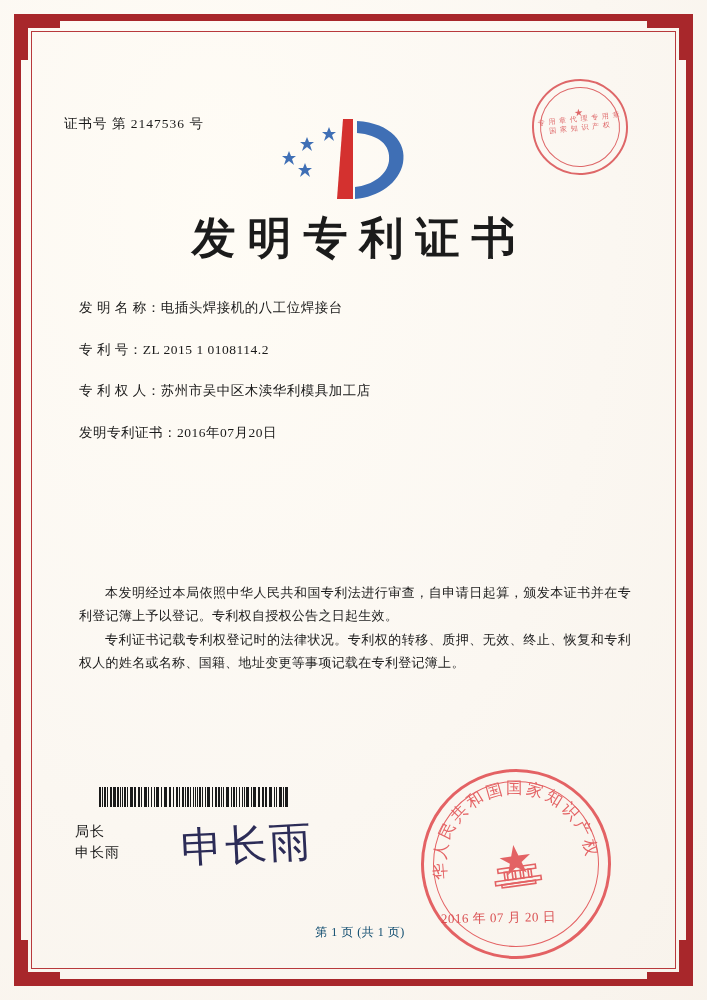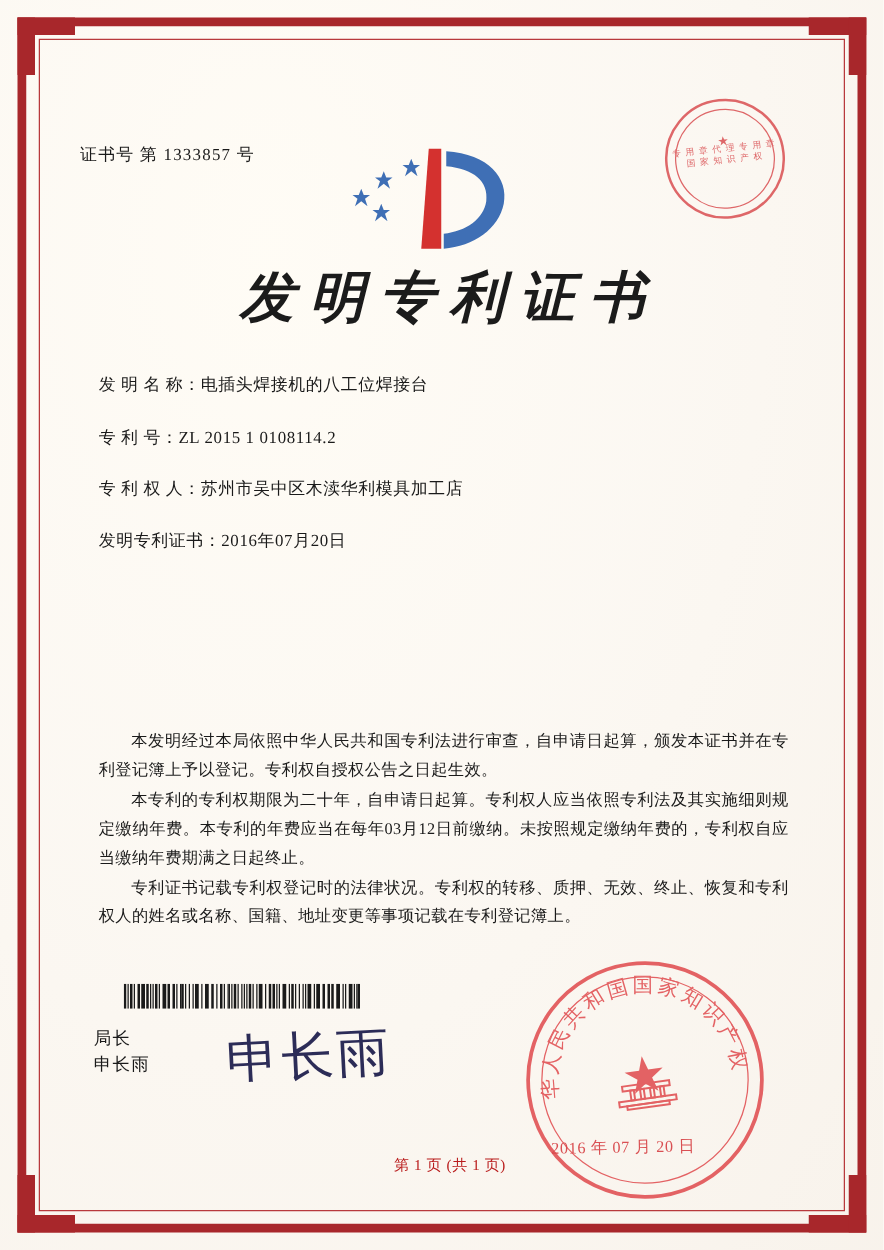"证书号 第 1333857 号" div.cert-no { text: 1333857 -> 2147536 }
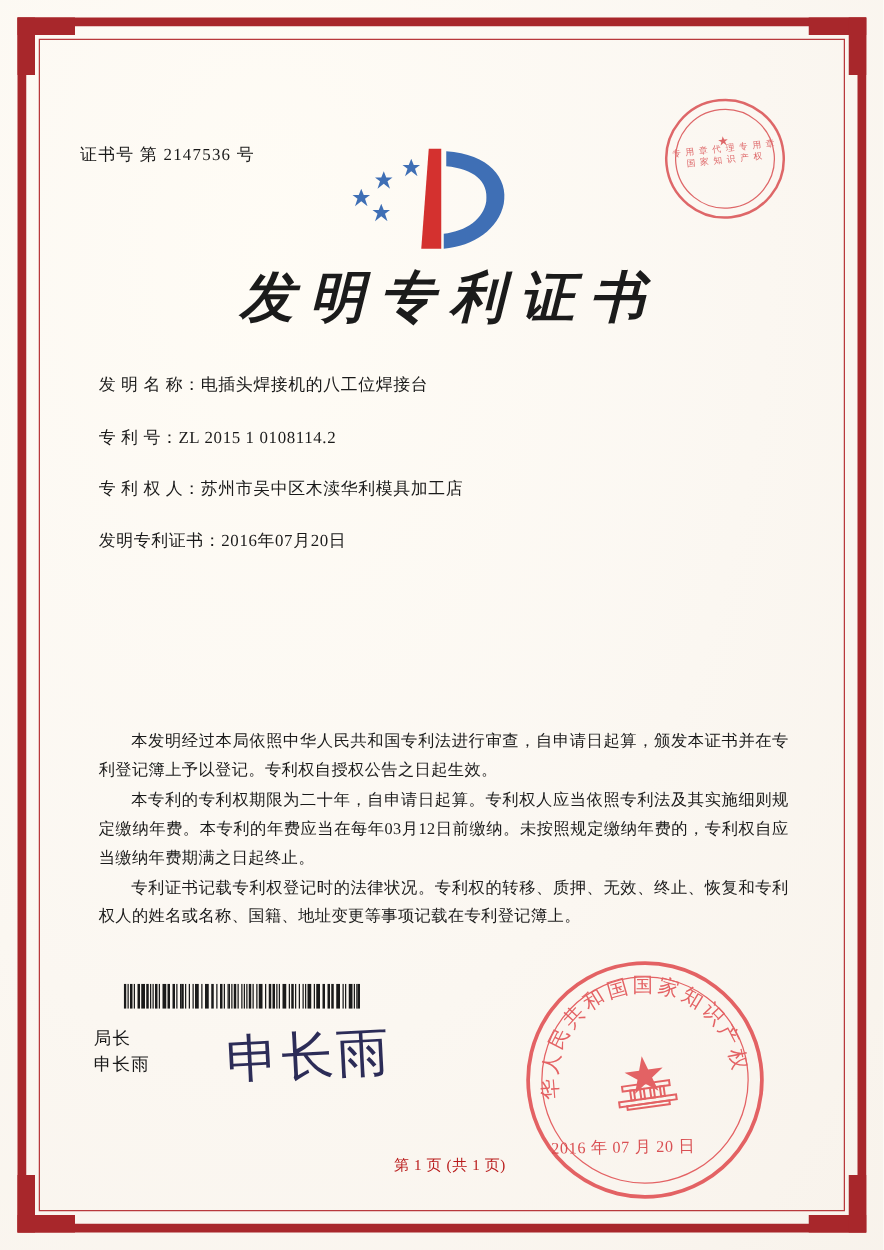"发明专利证书" .title { font-style: italic -> none }
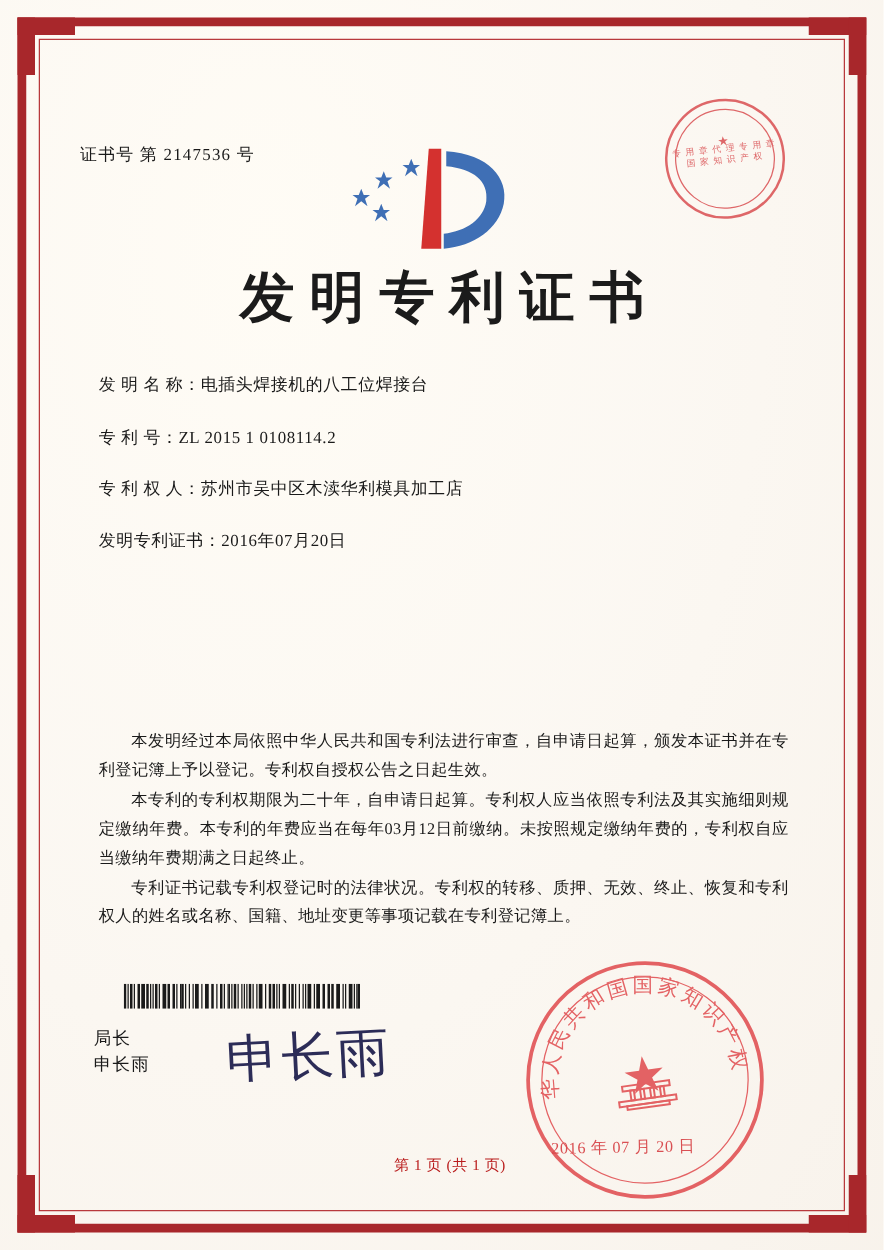"本专利的专利权期限为二十年，自申请日起算。专利权人应当依照专利法及其实施细则规定" p { html: <p>本专利的专利权期限为二十年，自申请日起算。专利权人应当依照专利法及其实施细则规定缴纳年费。本专利的年费应当在每年03月12日前缴纳。未按照规定缴纳年费的，专利权自应当缴纳年费期满之日起终止。</p> -> none }
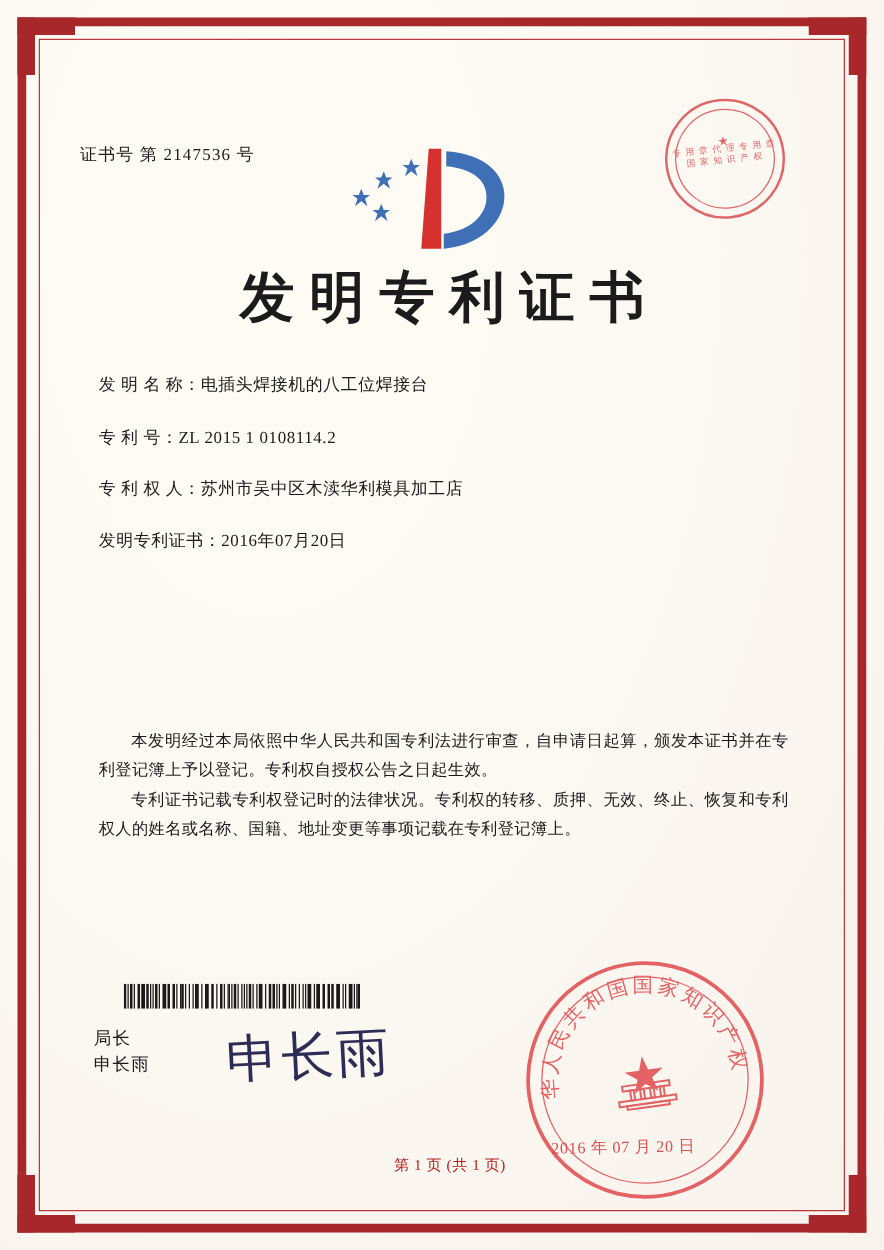"第 1 页 (共 1" .footer { color: #b91c1c -> #0c4a6e }
